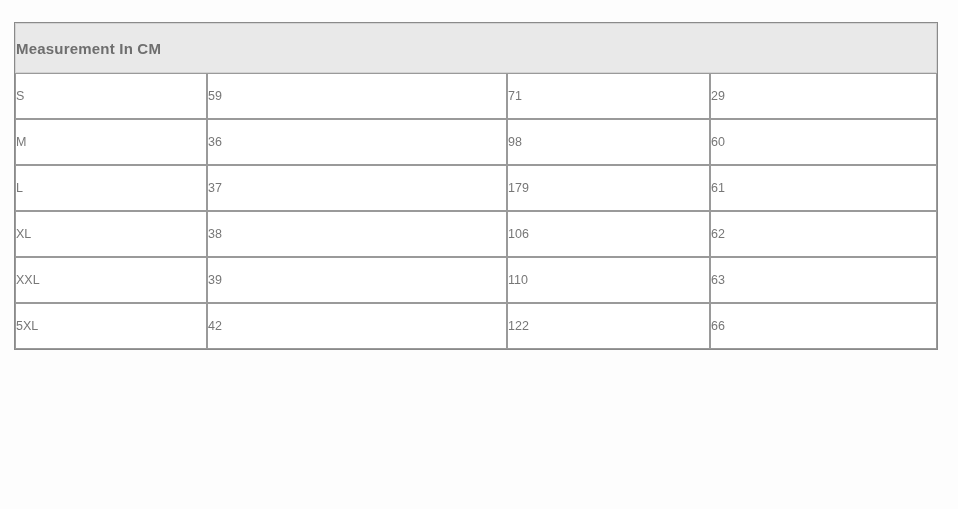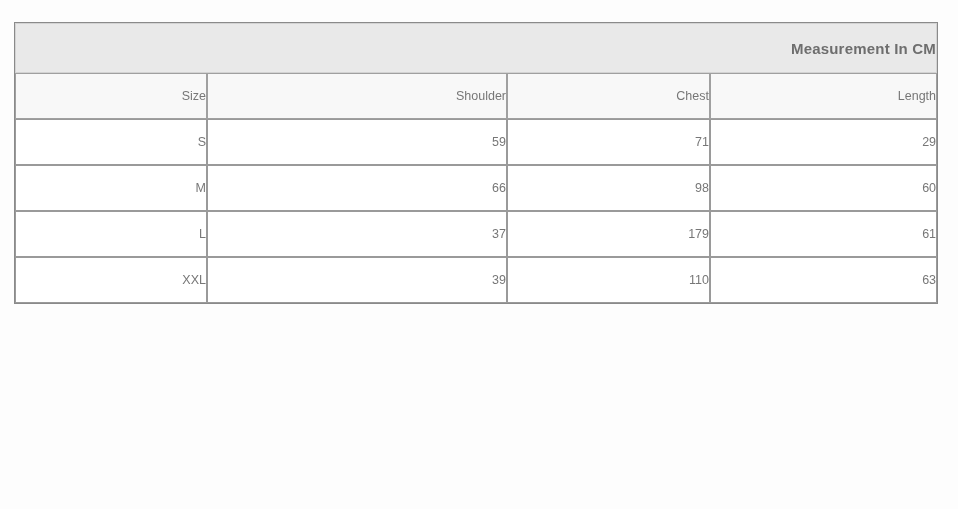"Measurement In CM" table.size-chart td { text-align: right -> left }
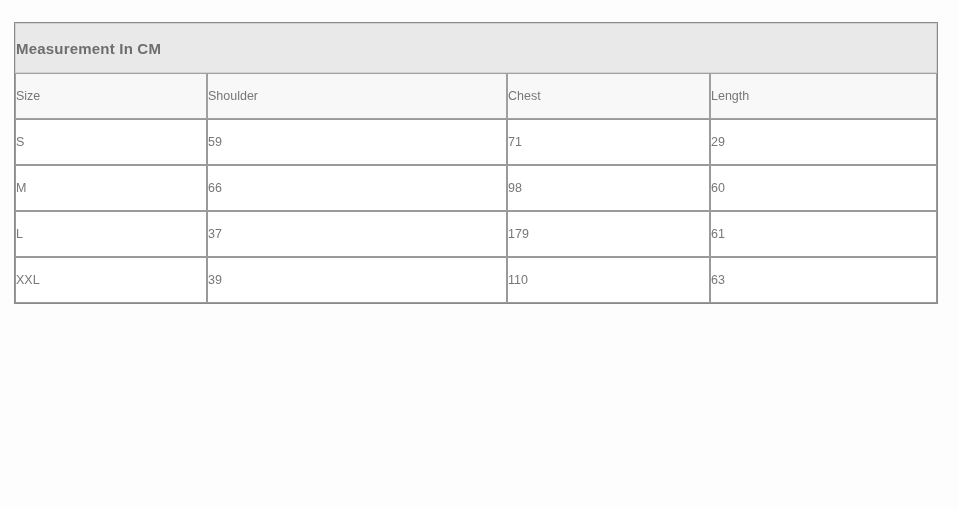"Size" tr.header-row { html: <tr> <td>Size</td> <td>Shoulder</td> <td>Chest</td> <td>Length</td> </tr> -> none }
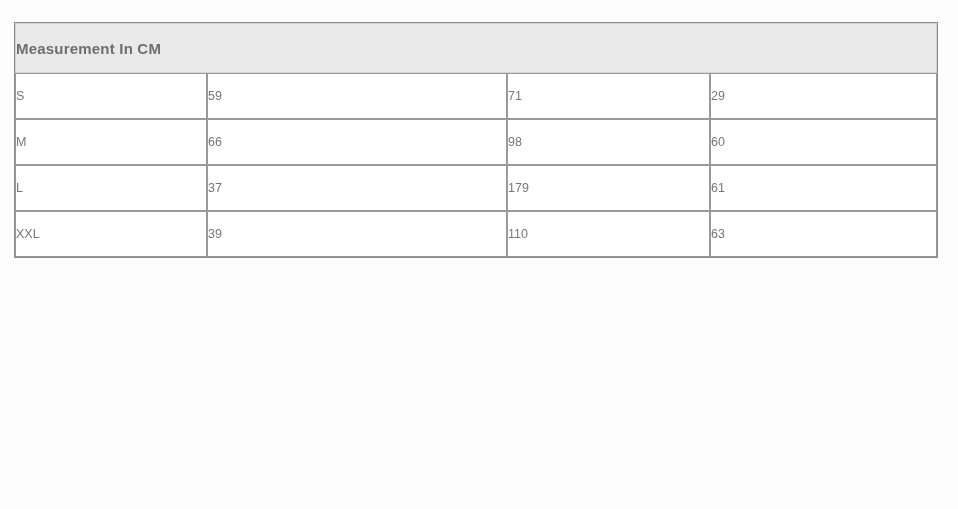"66" td { text: 66 -> 36 }
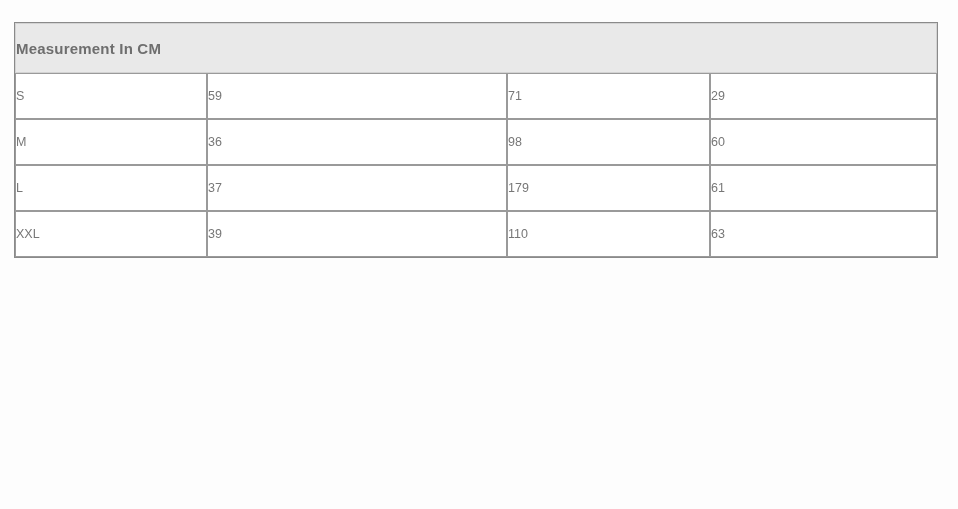"XL" tr.data-row { html: none -> <tr> <td>XL</td> <td>38</td> <td>106</td> <td>62</td> </tr> }
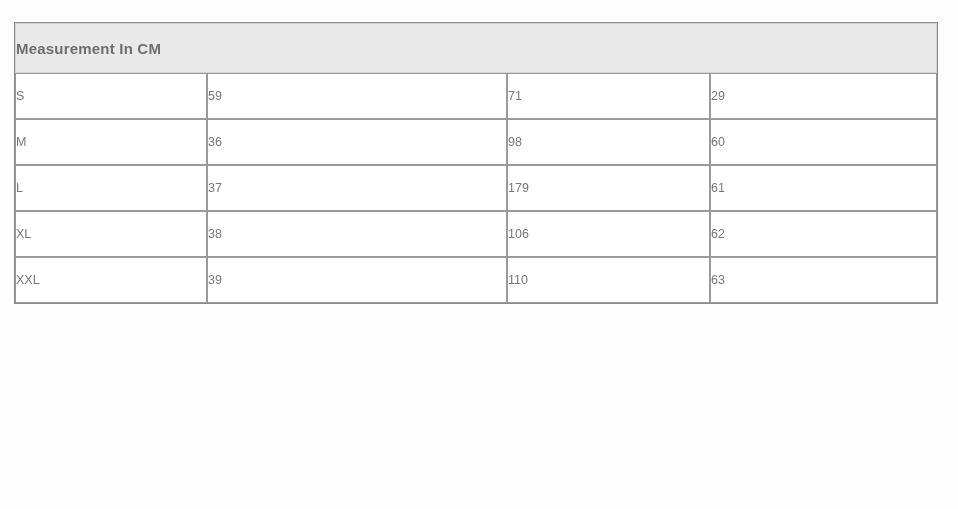"5XL" tr.data-row { html: none -> <tr> <td>5XL</td> <td>42</td> <td>122</td> <td>66</td> </tr> }
